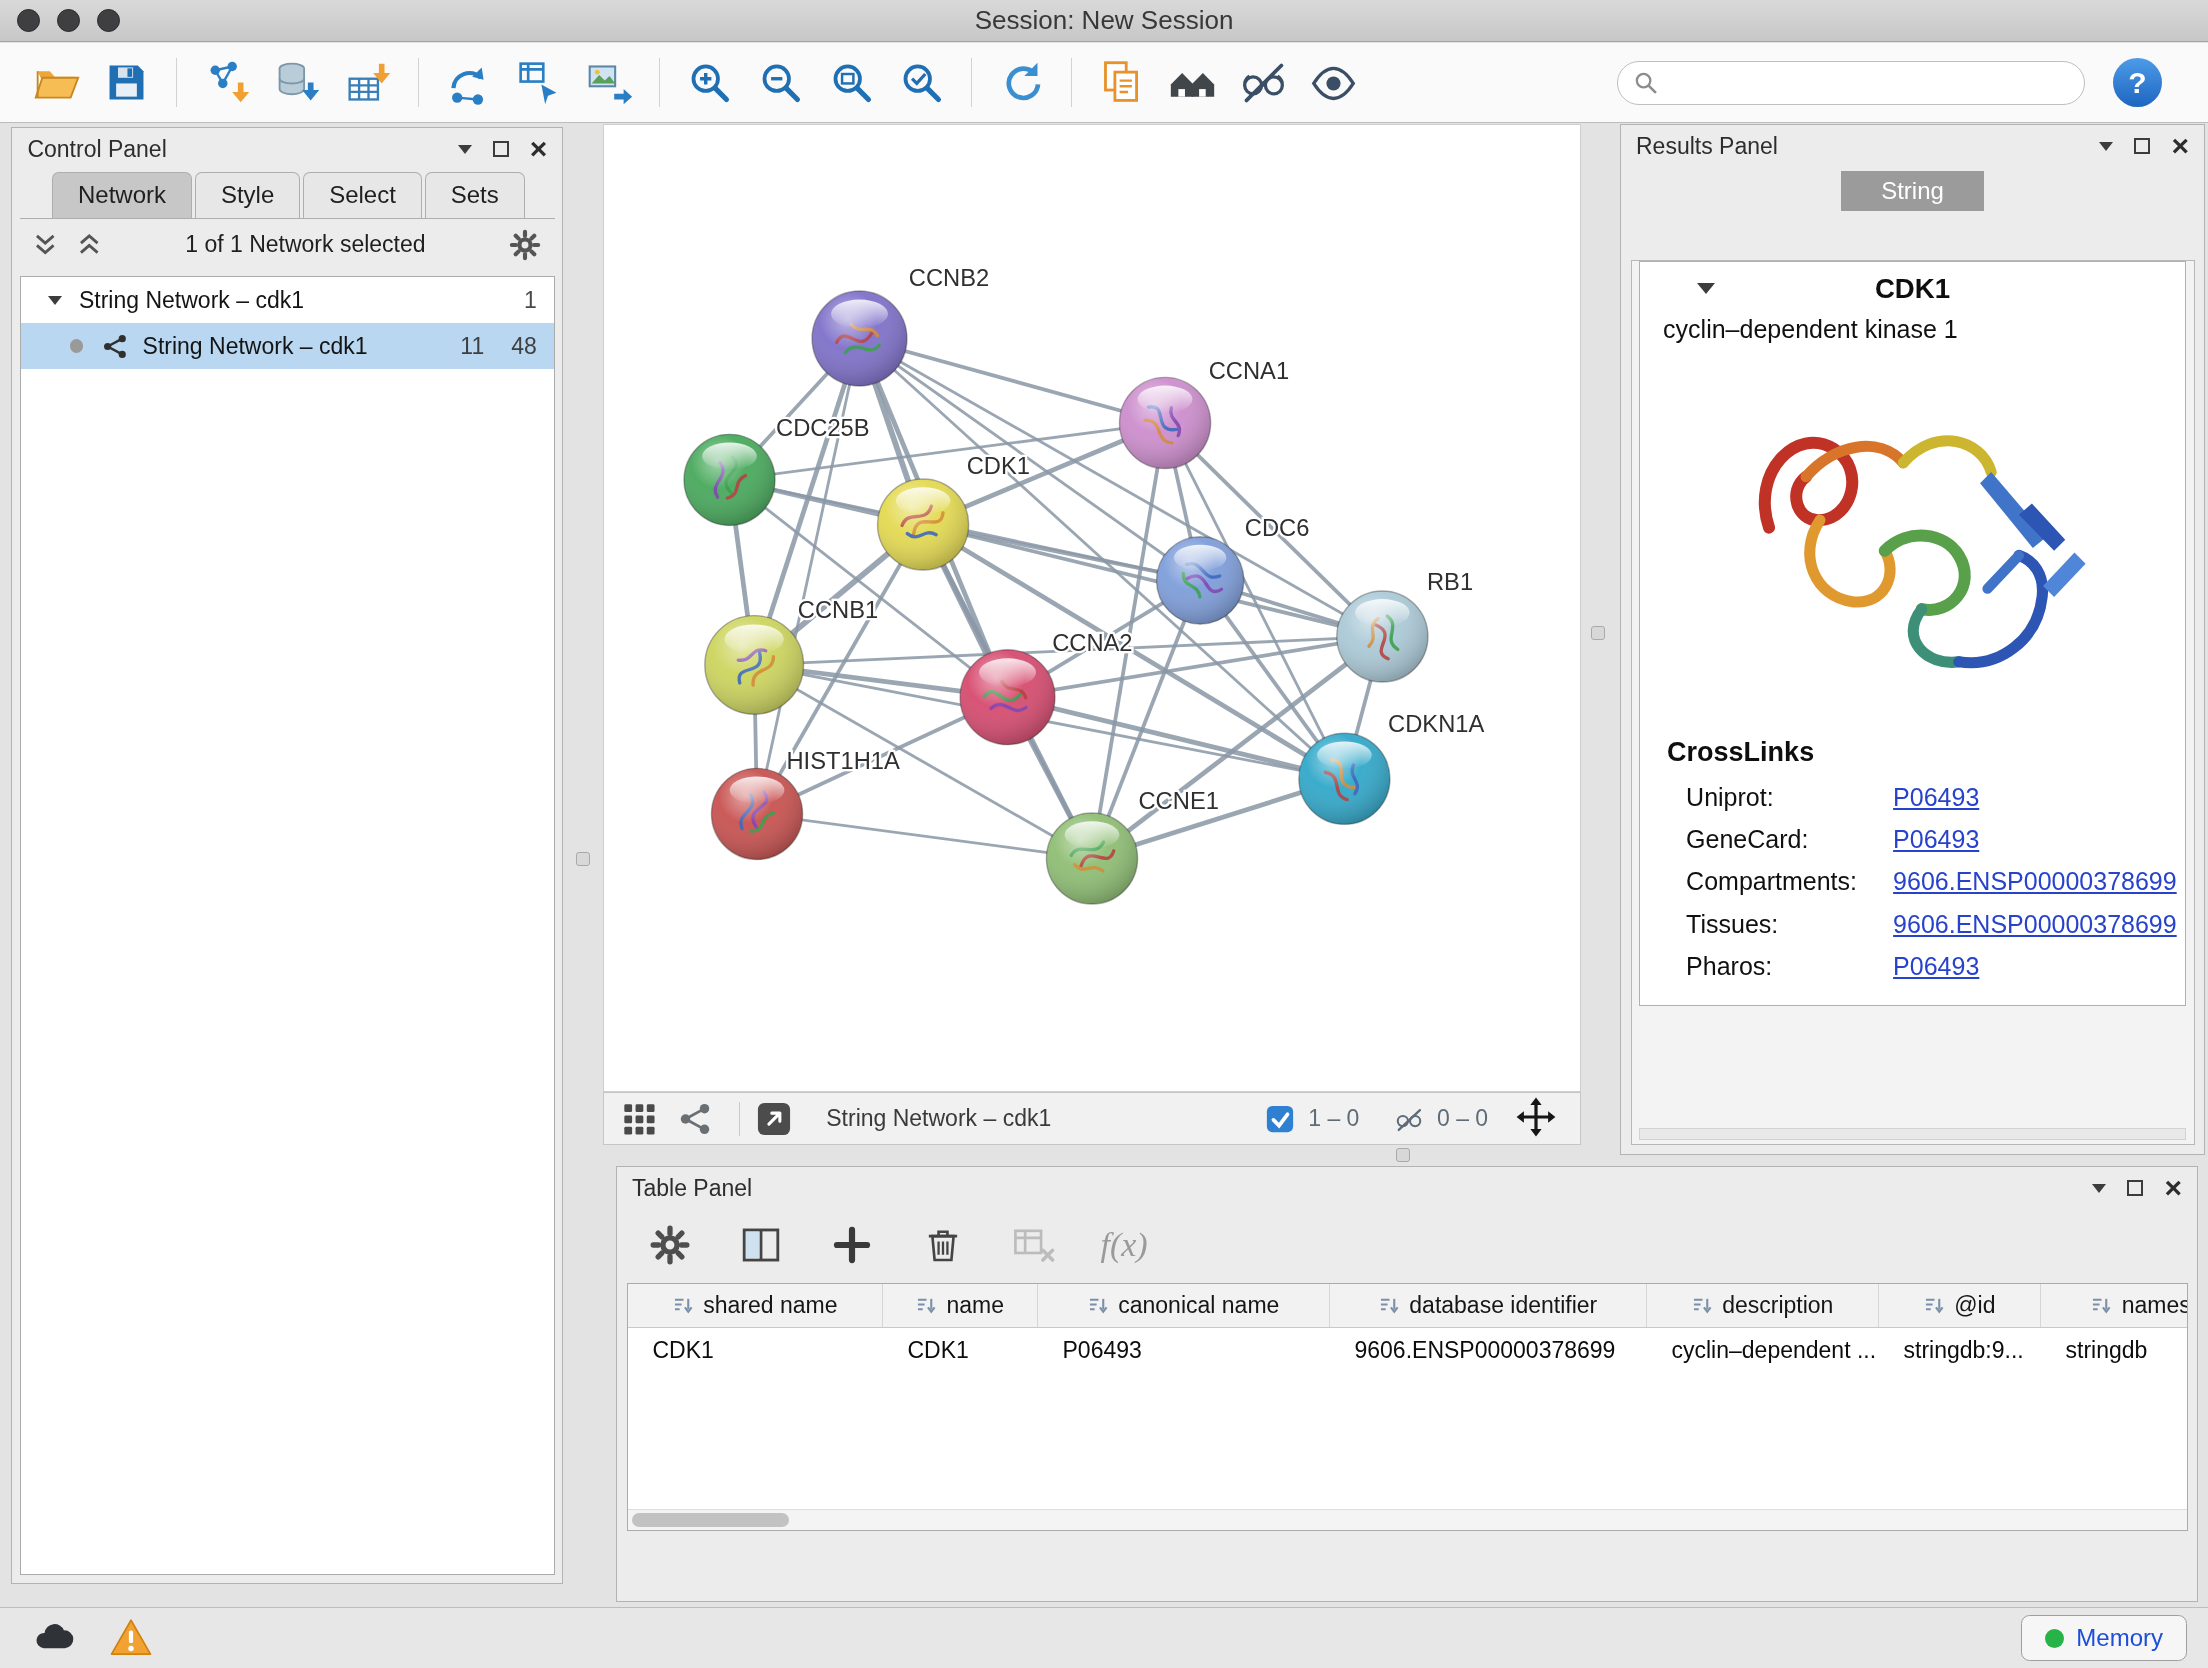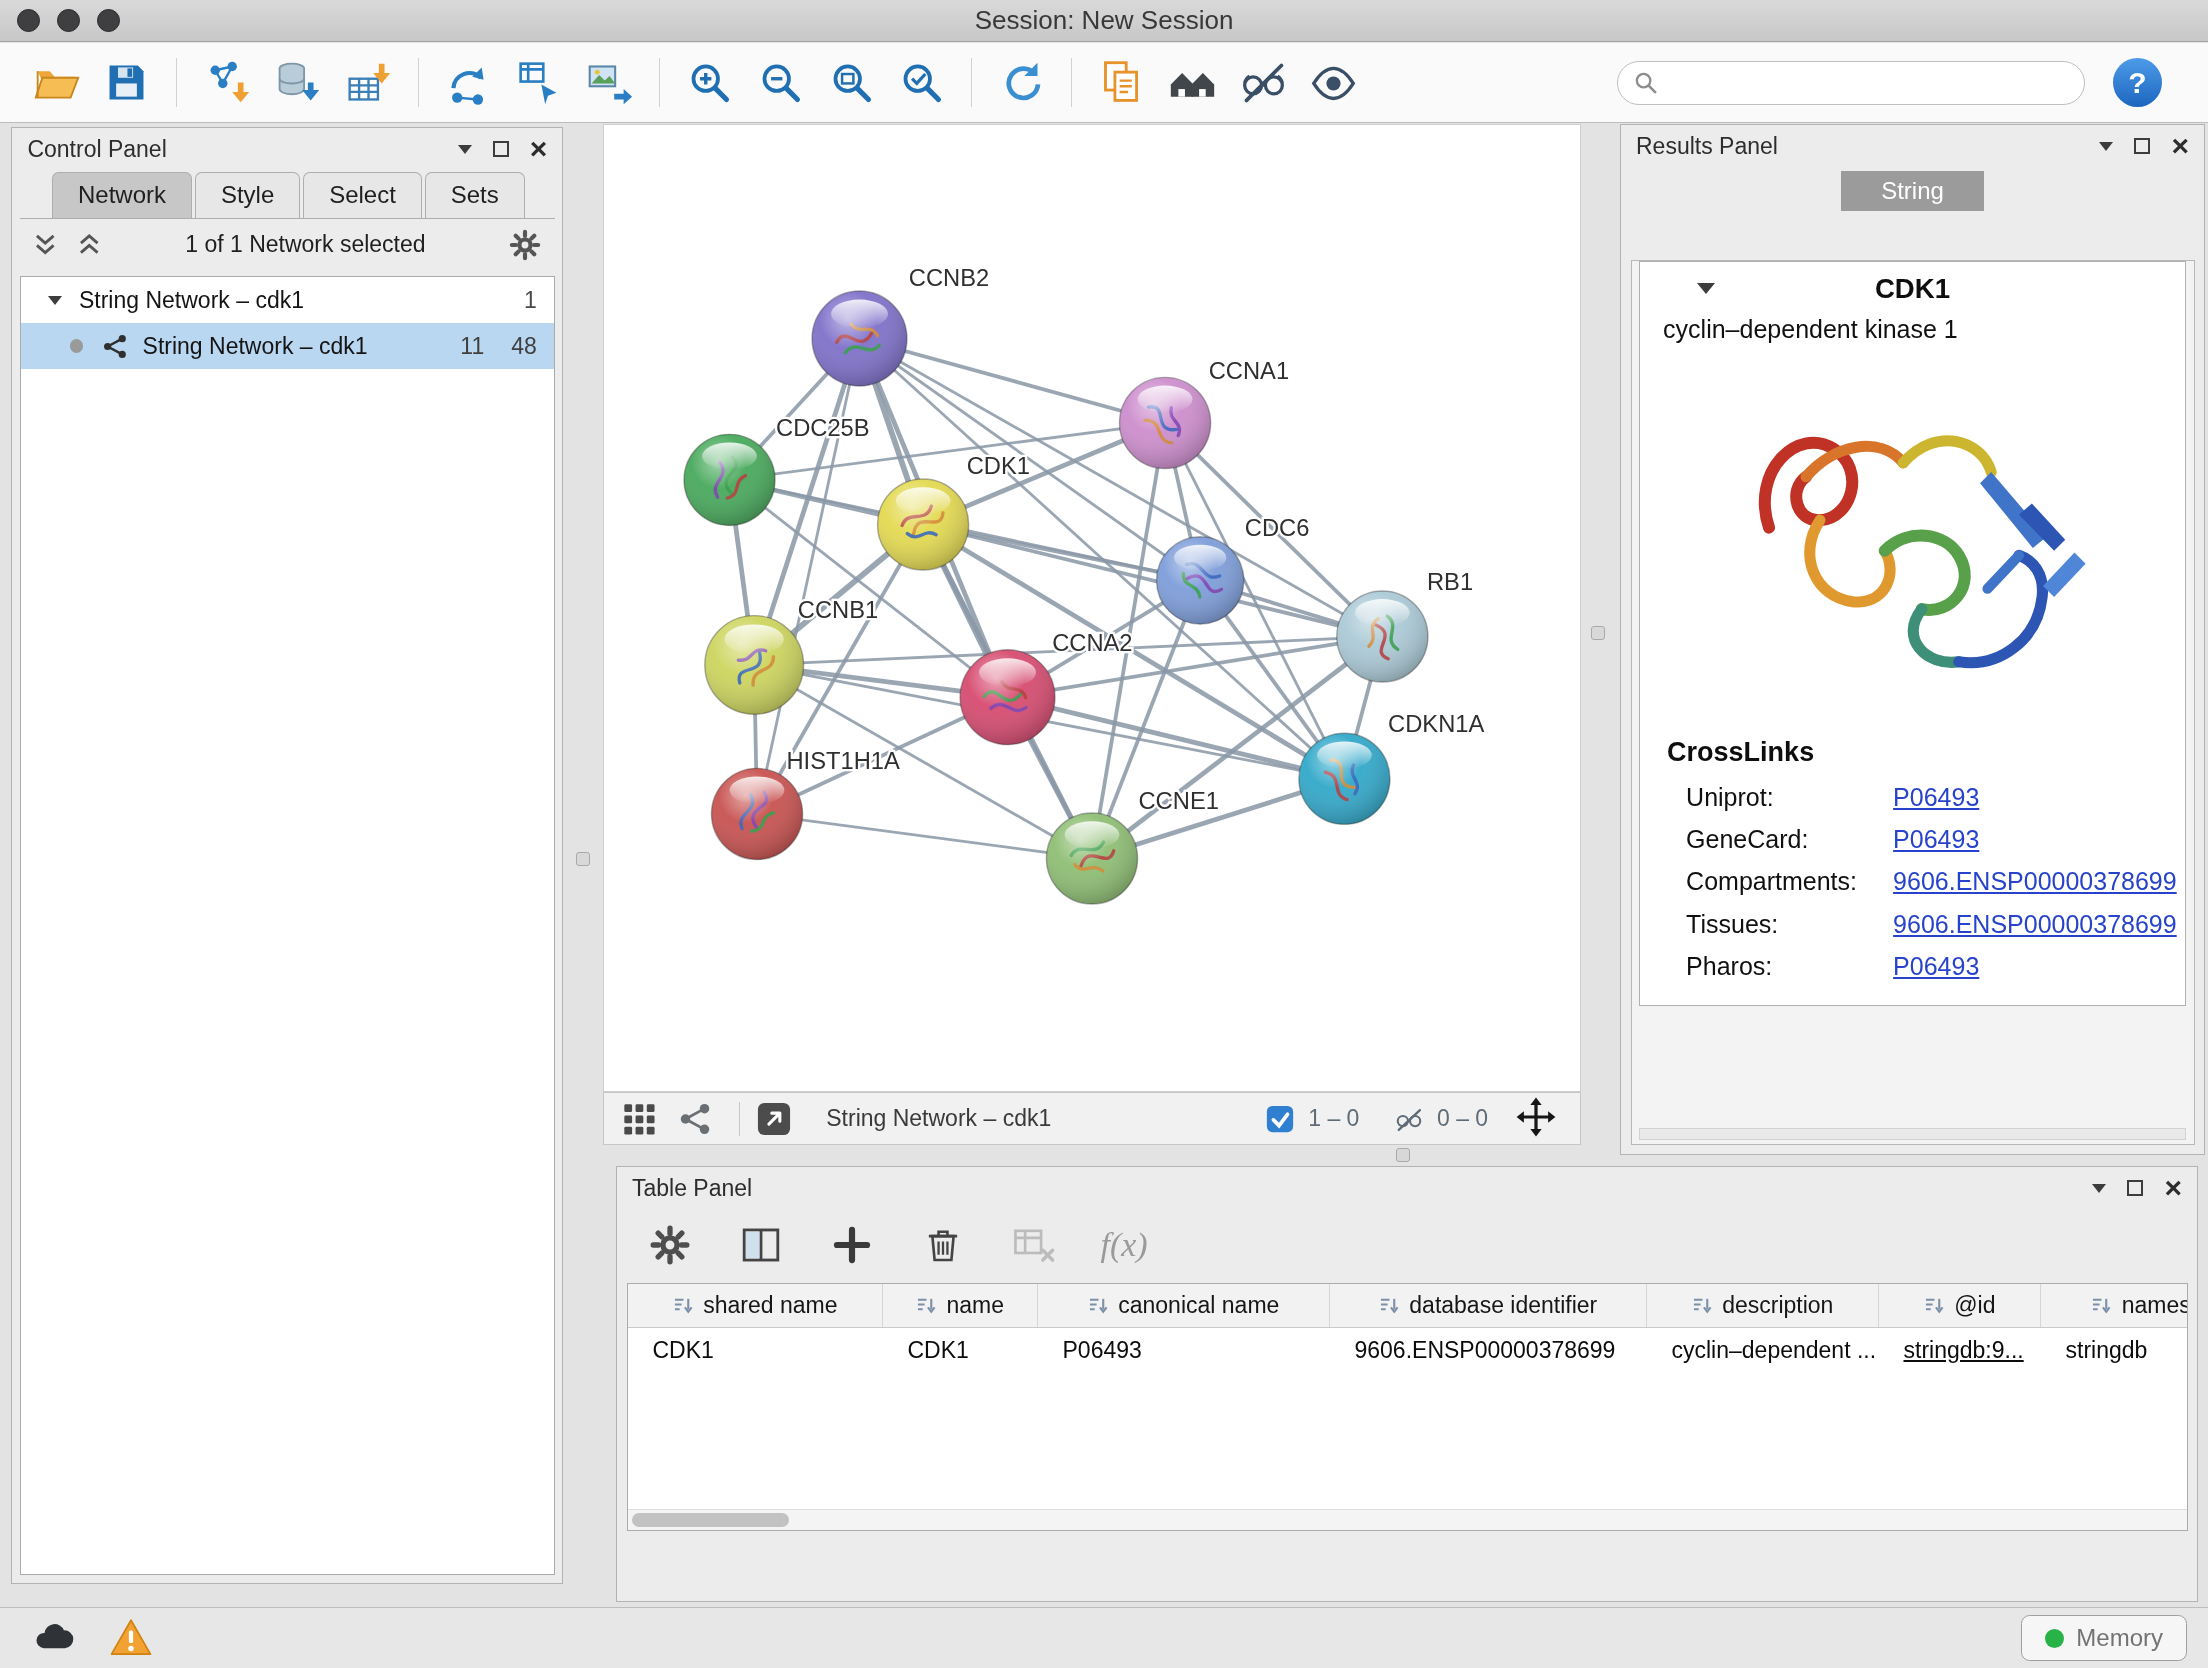"stringdb:9..." div.td { text-decoration: underline -> none }
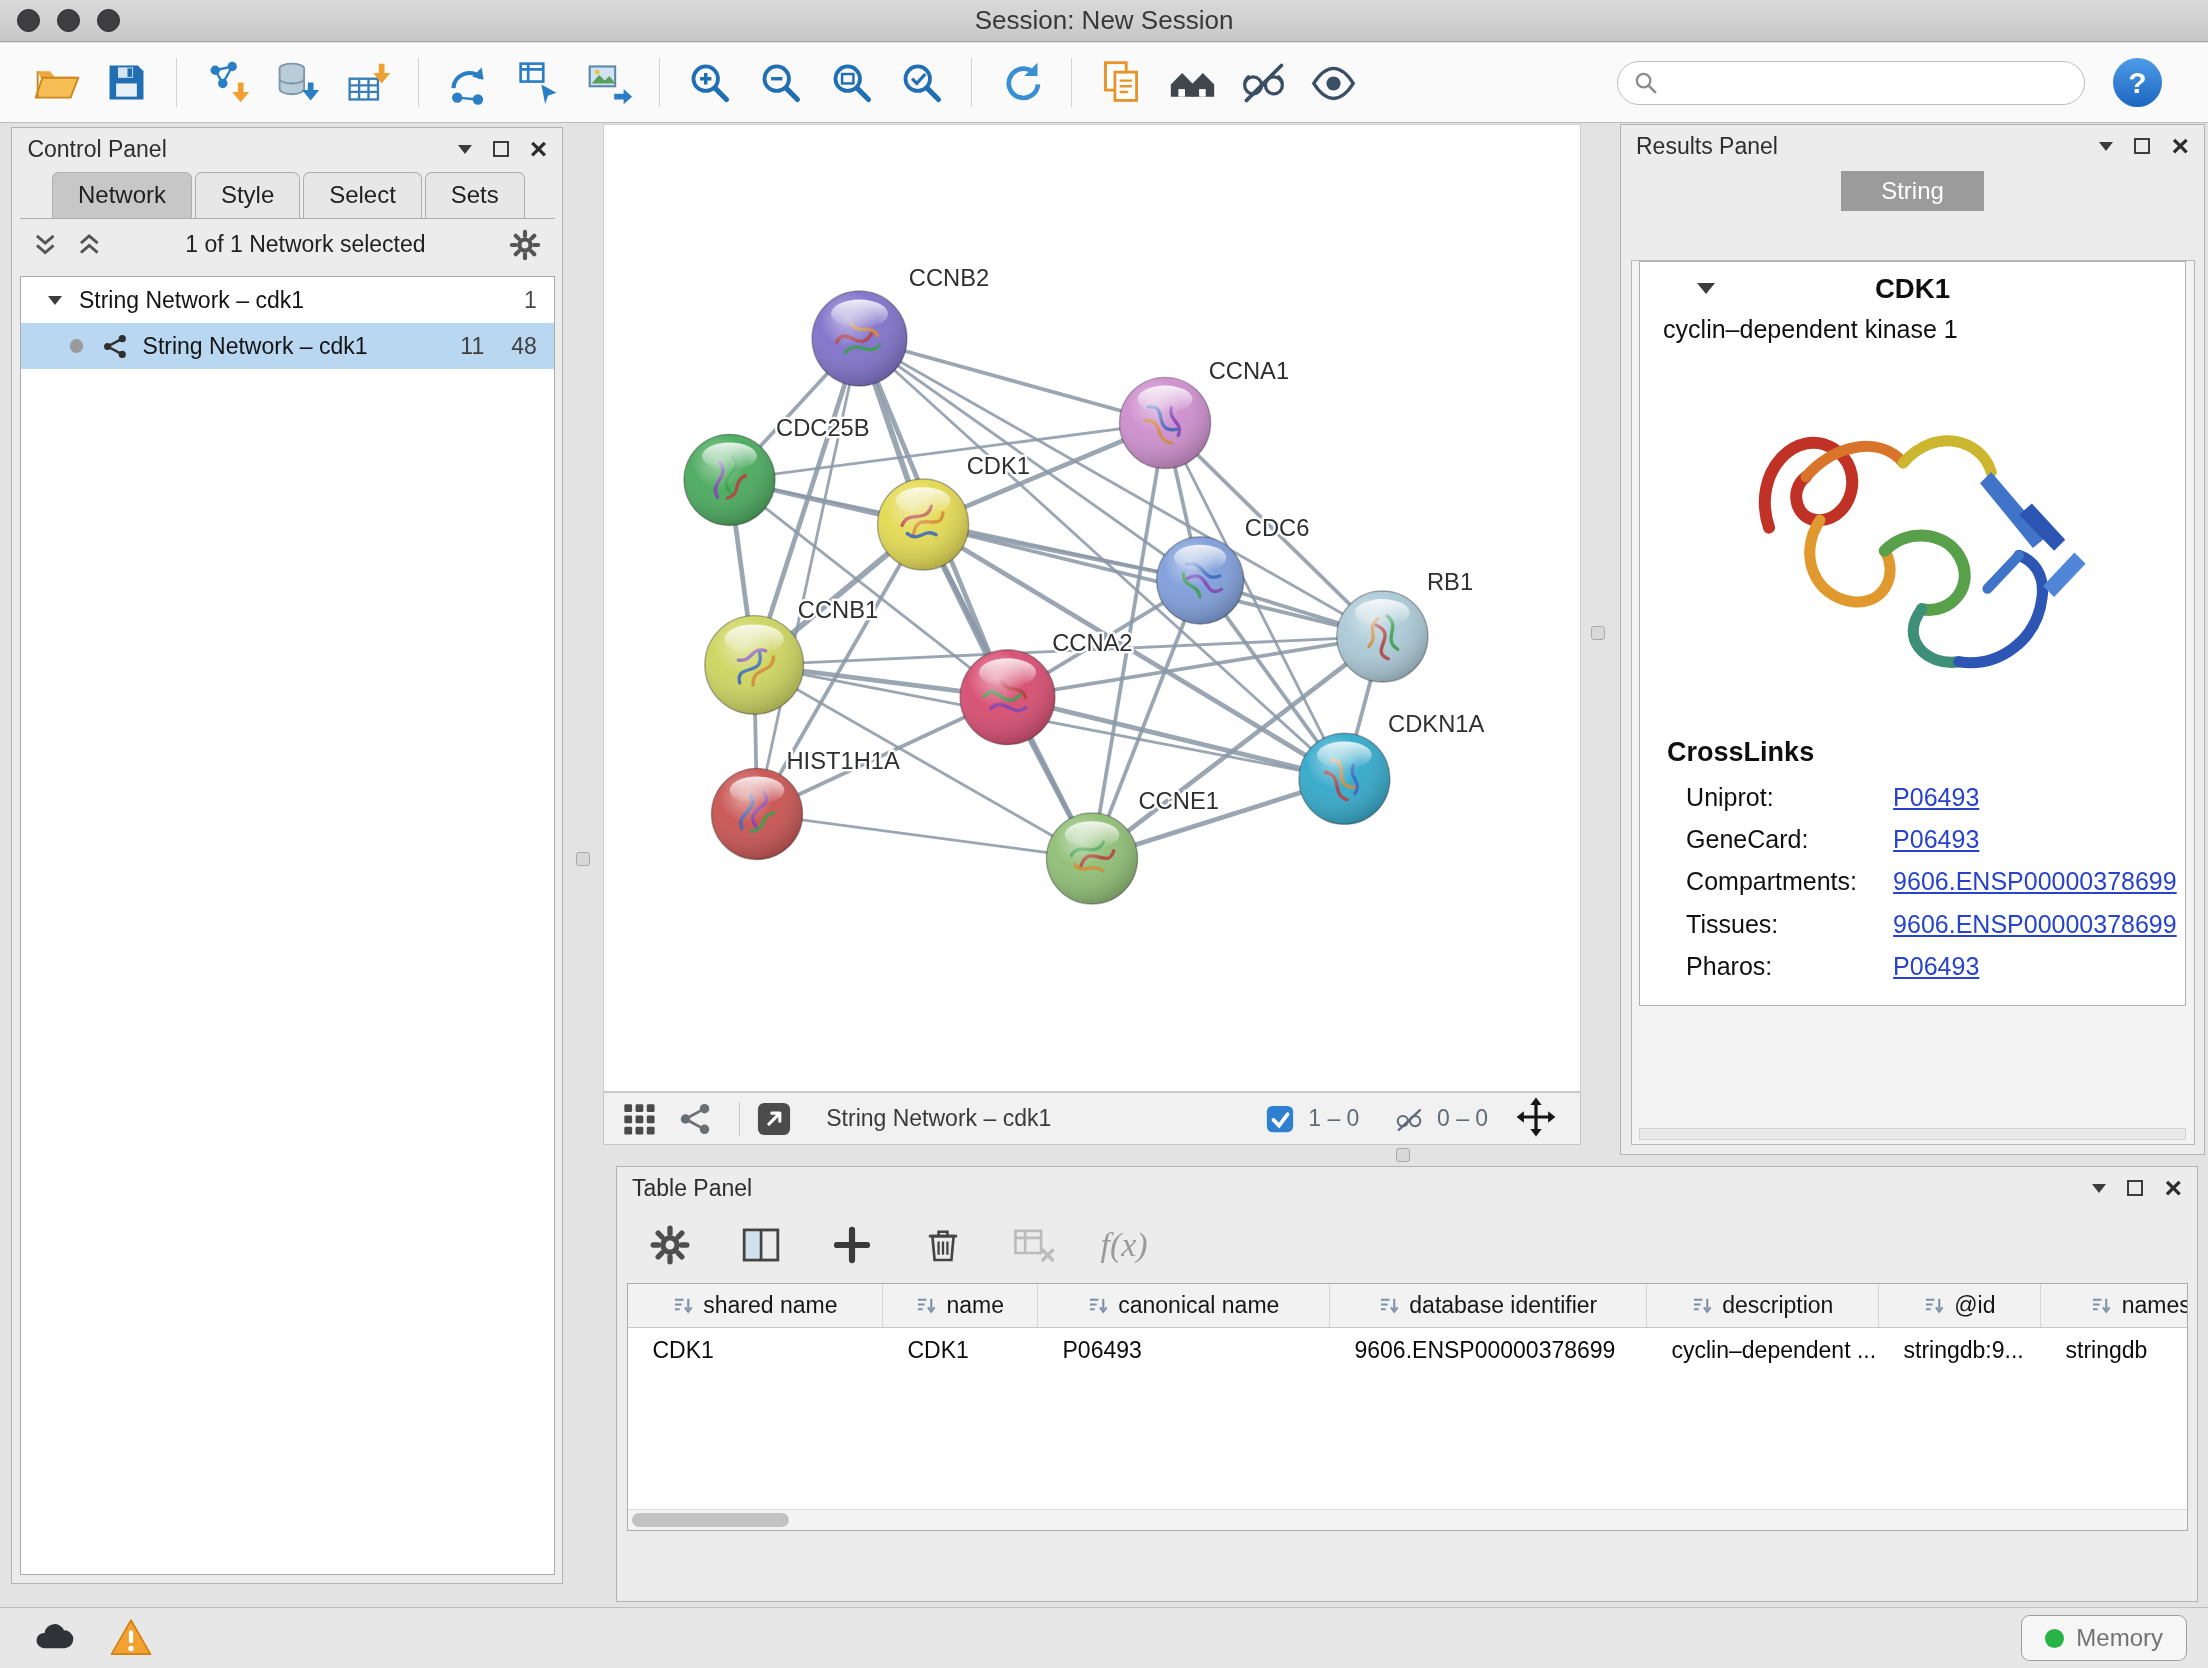"Memory" .memory-btn { color: #737373 -> #1d4ed8 }
